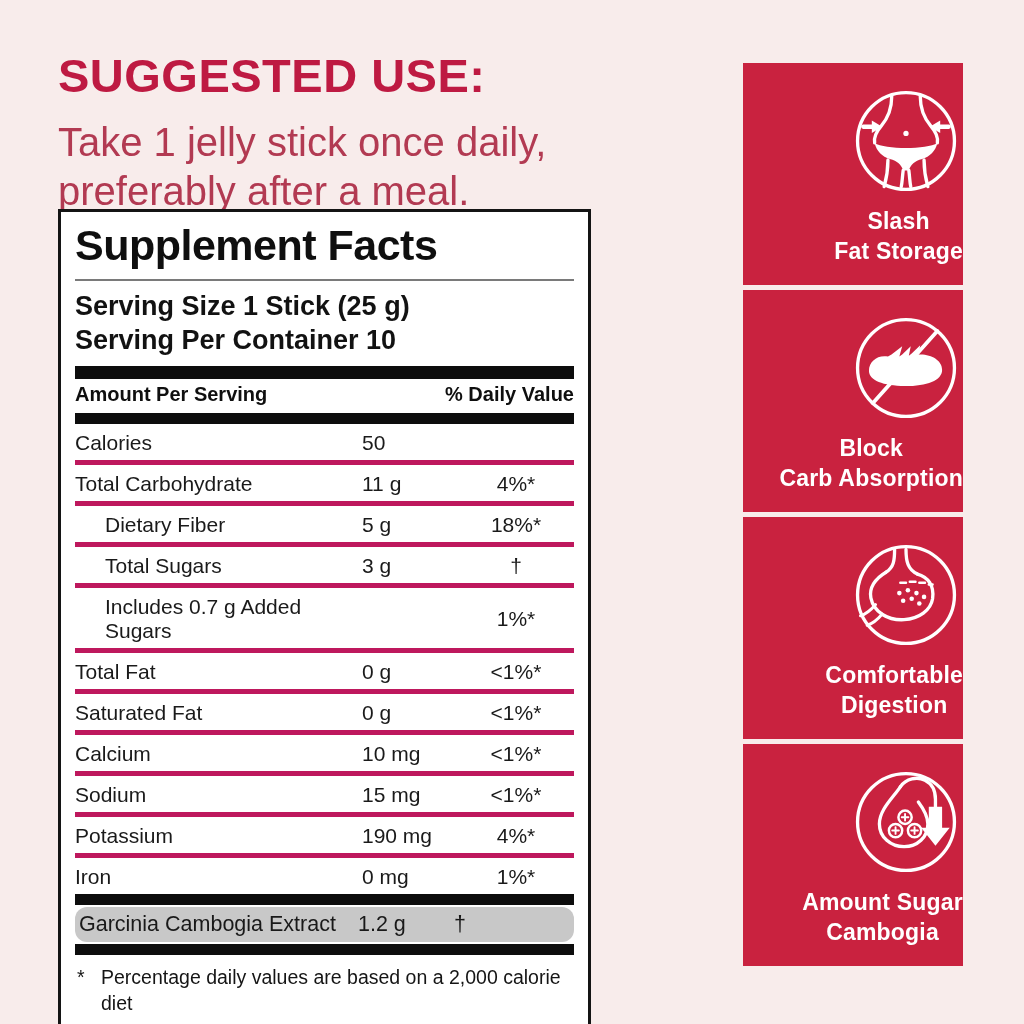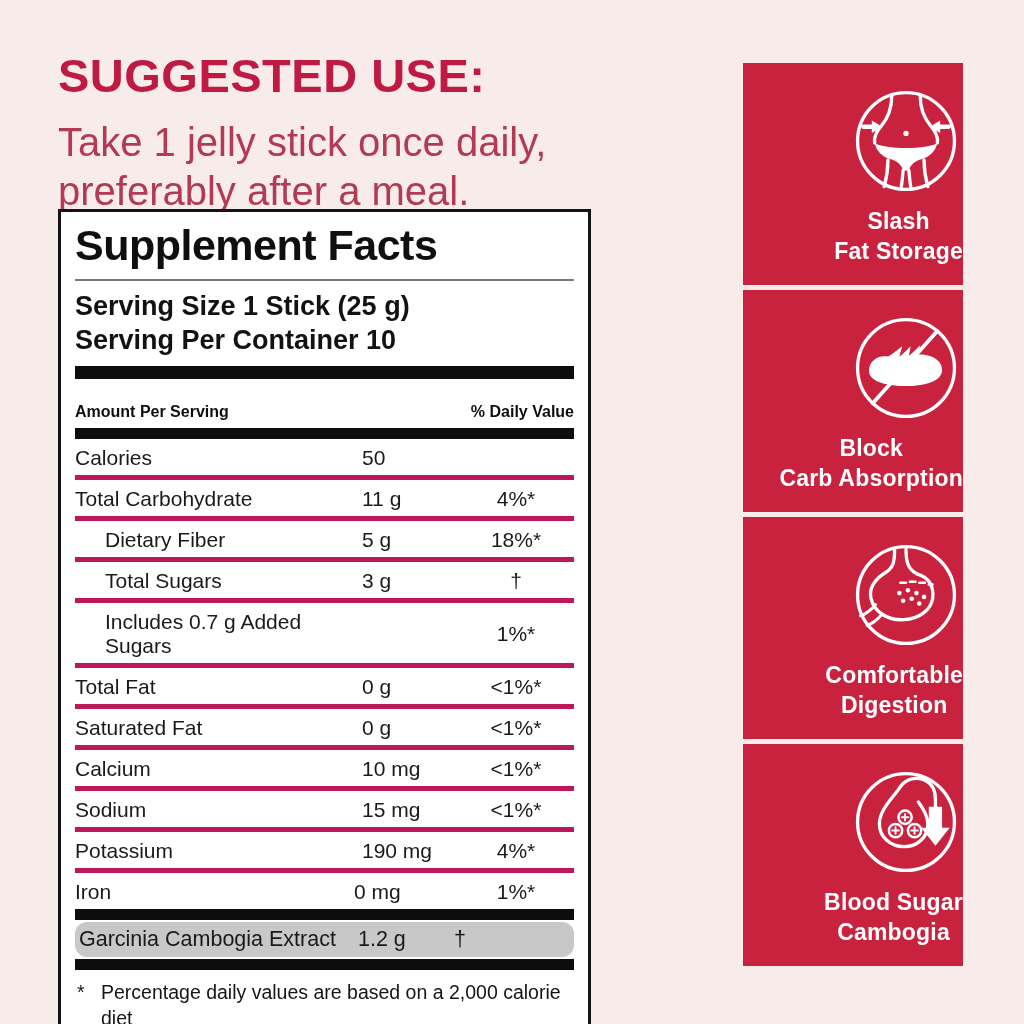"Amount Per Serving" .sf-header { font-size: 16px -> 20px; padding: 24px 0 7px -> 4px 0 7px }
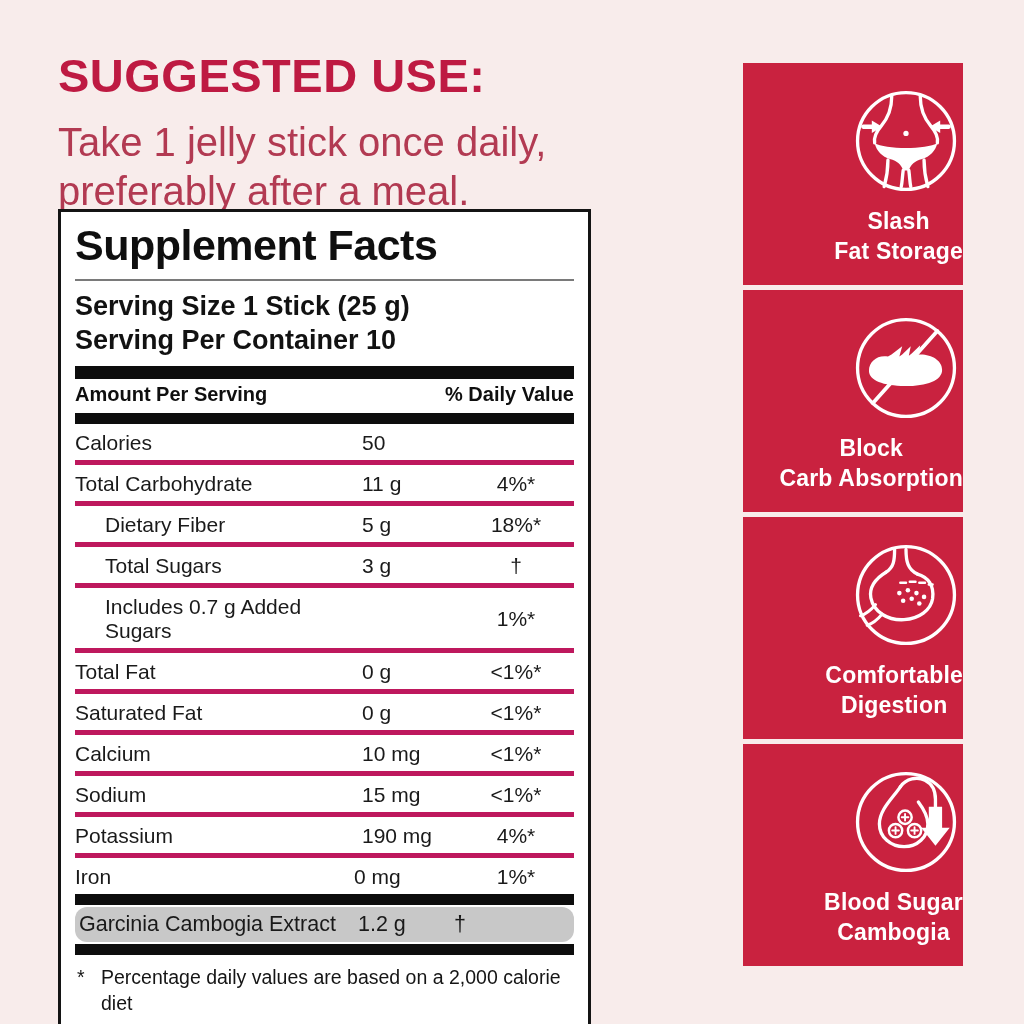"Iron" .row.last { gap: 8px -> none }
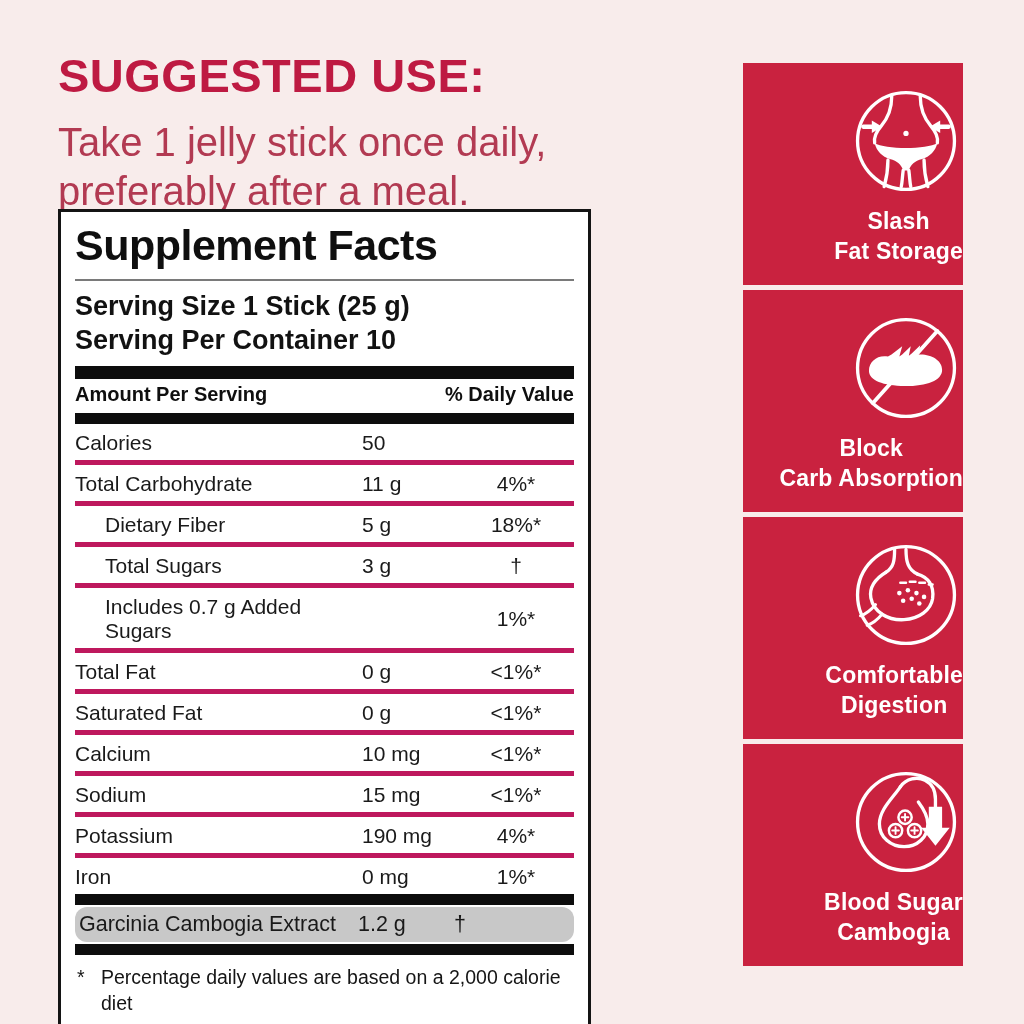"Blood Sugar" div { text: Blood -> Amount }
